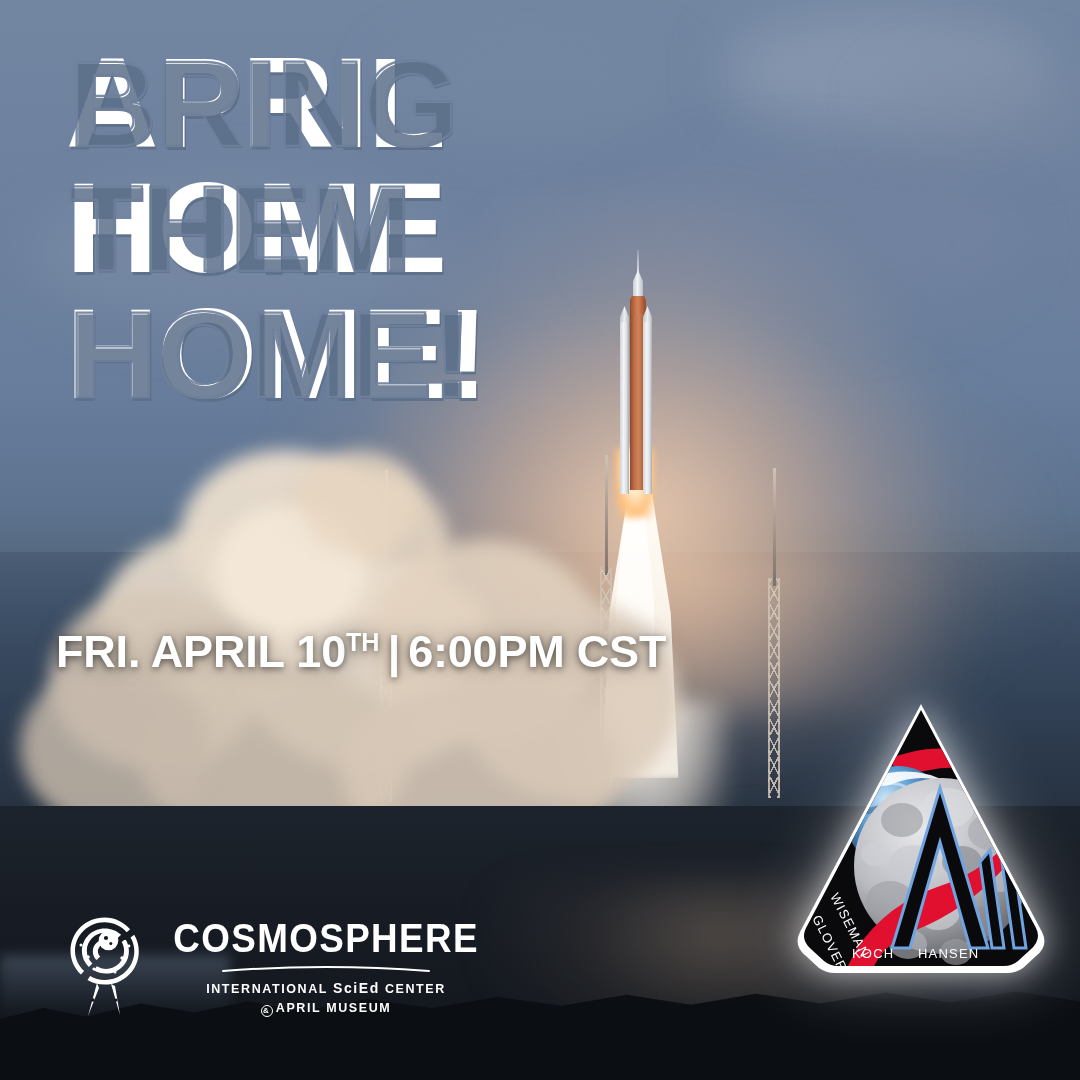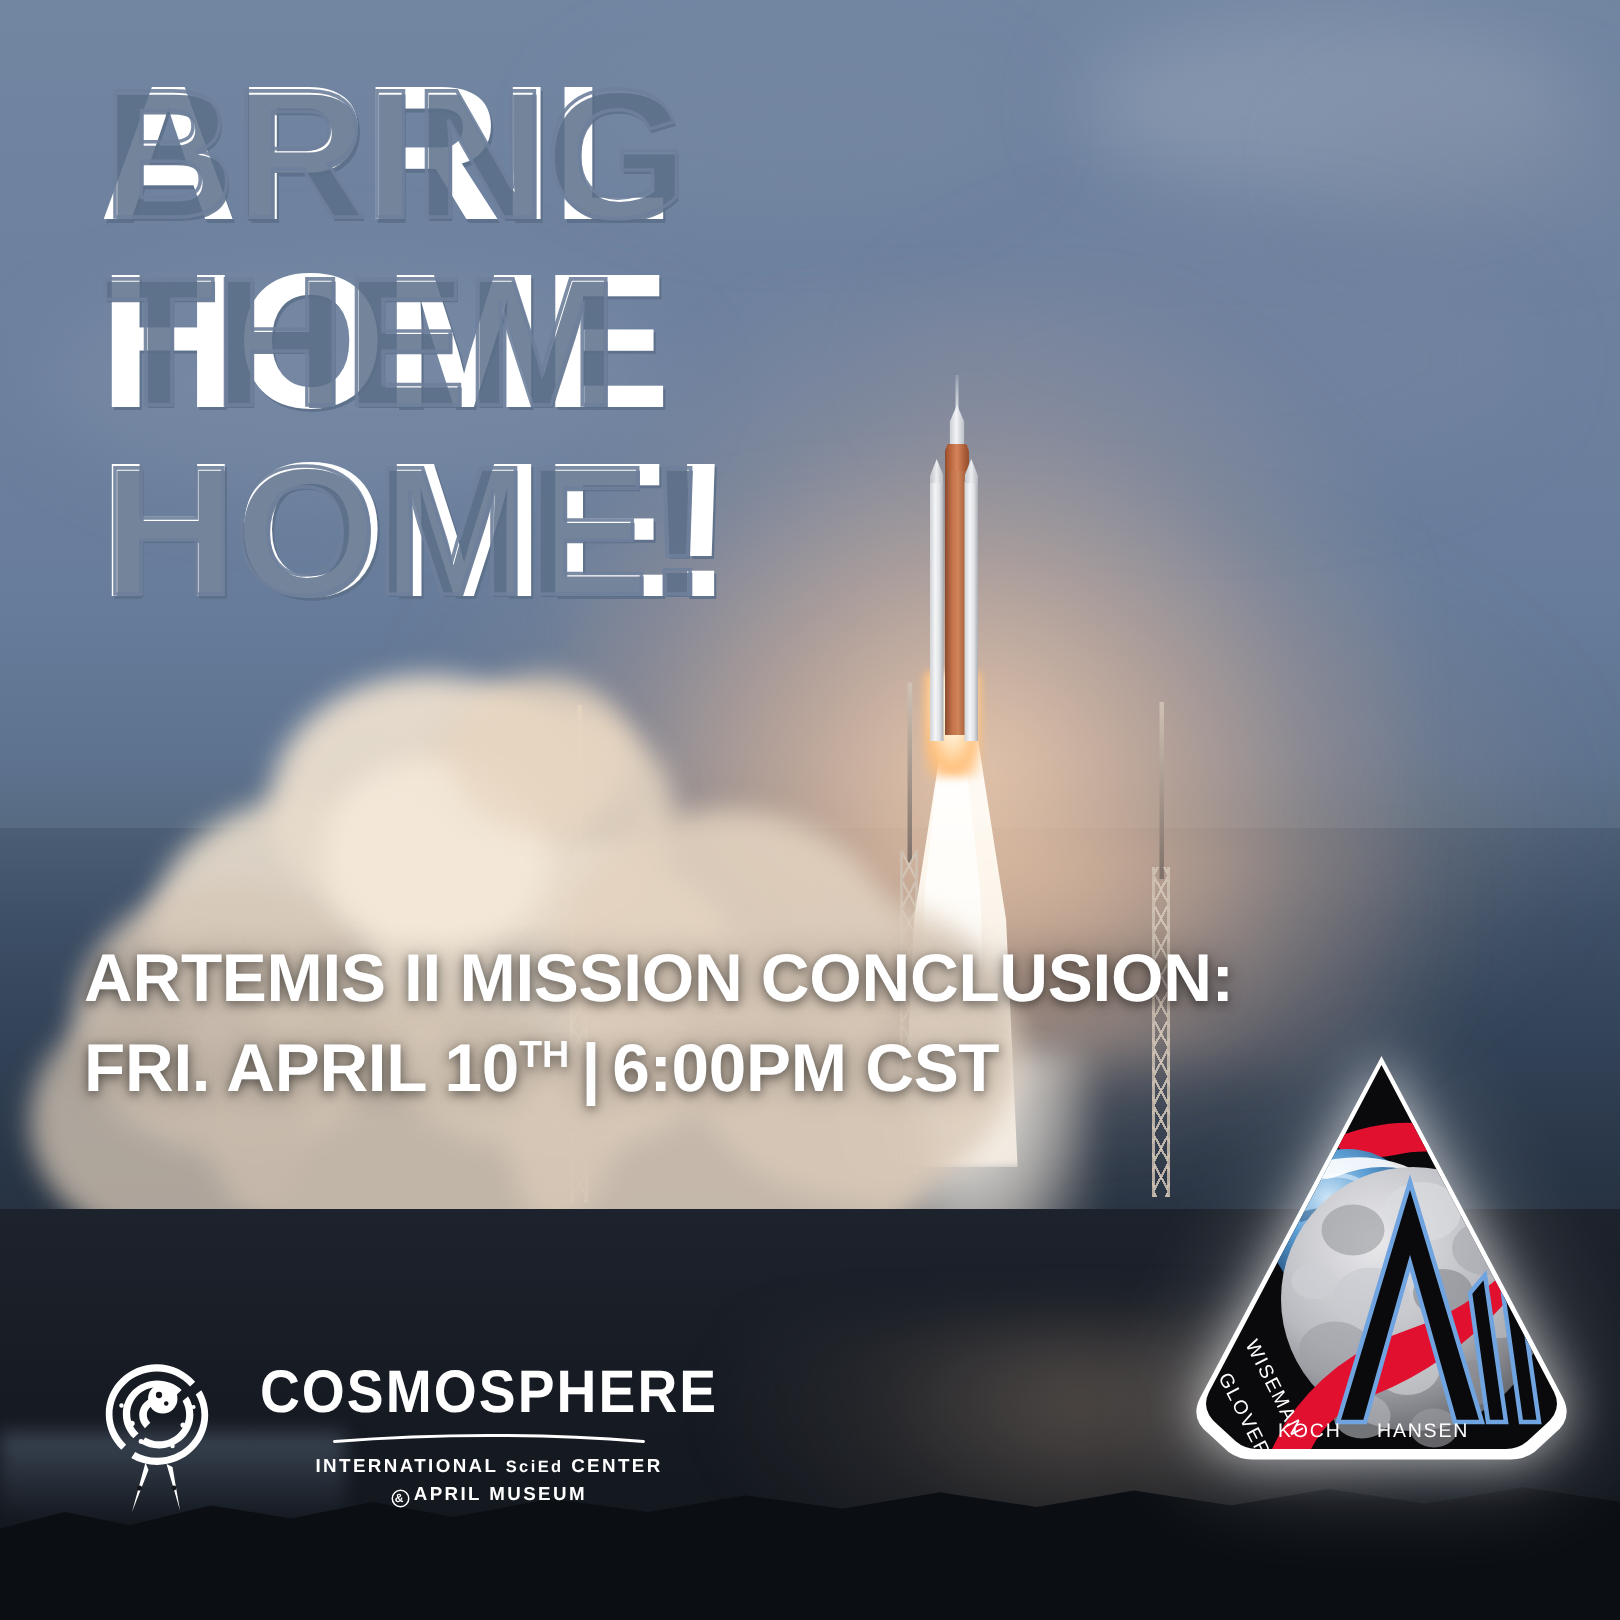"ARTEMIS II MISSION CONCLUSION:" span.ln { html: <span>ARTEMIS II MISSION CONCLUSION:</span> -> none }
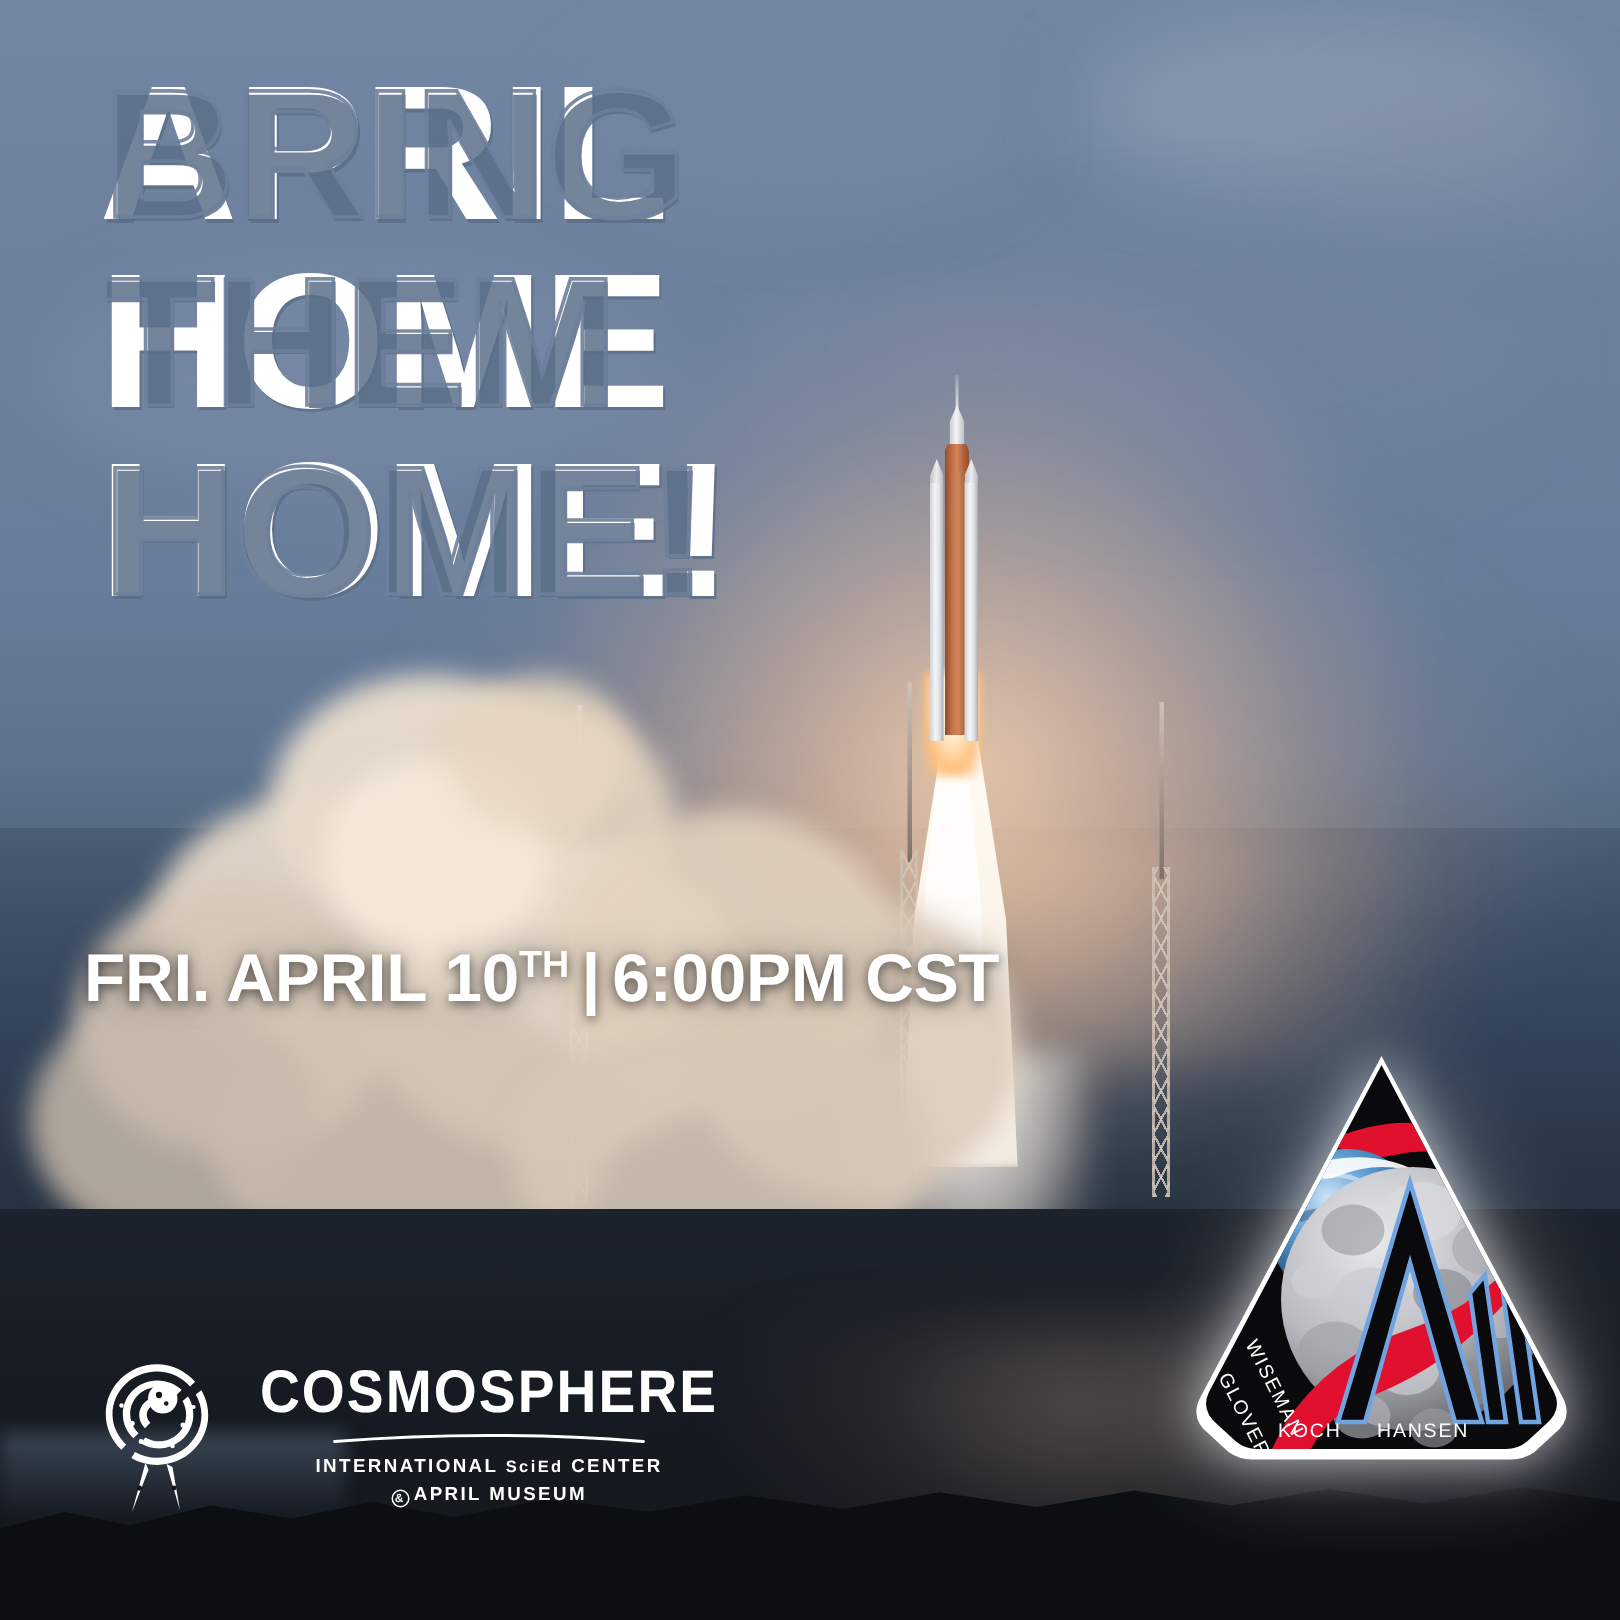"COSMOSPHERE" .cosmo { align-items: flex-start -> flex-end }
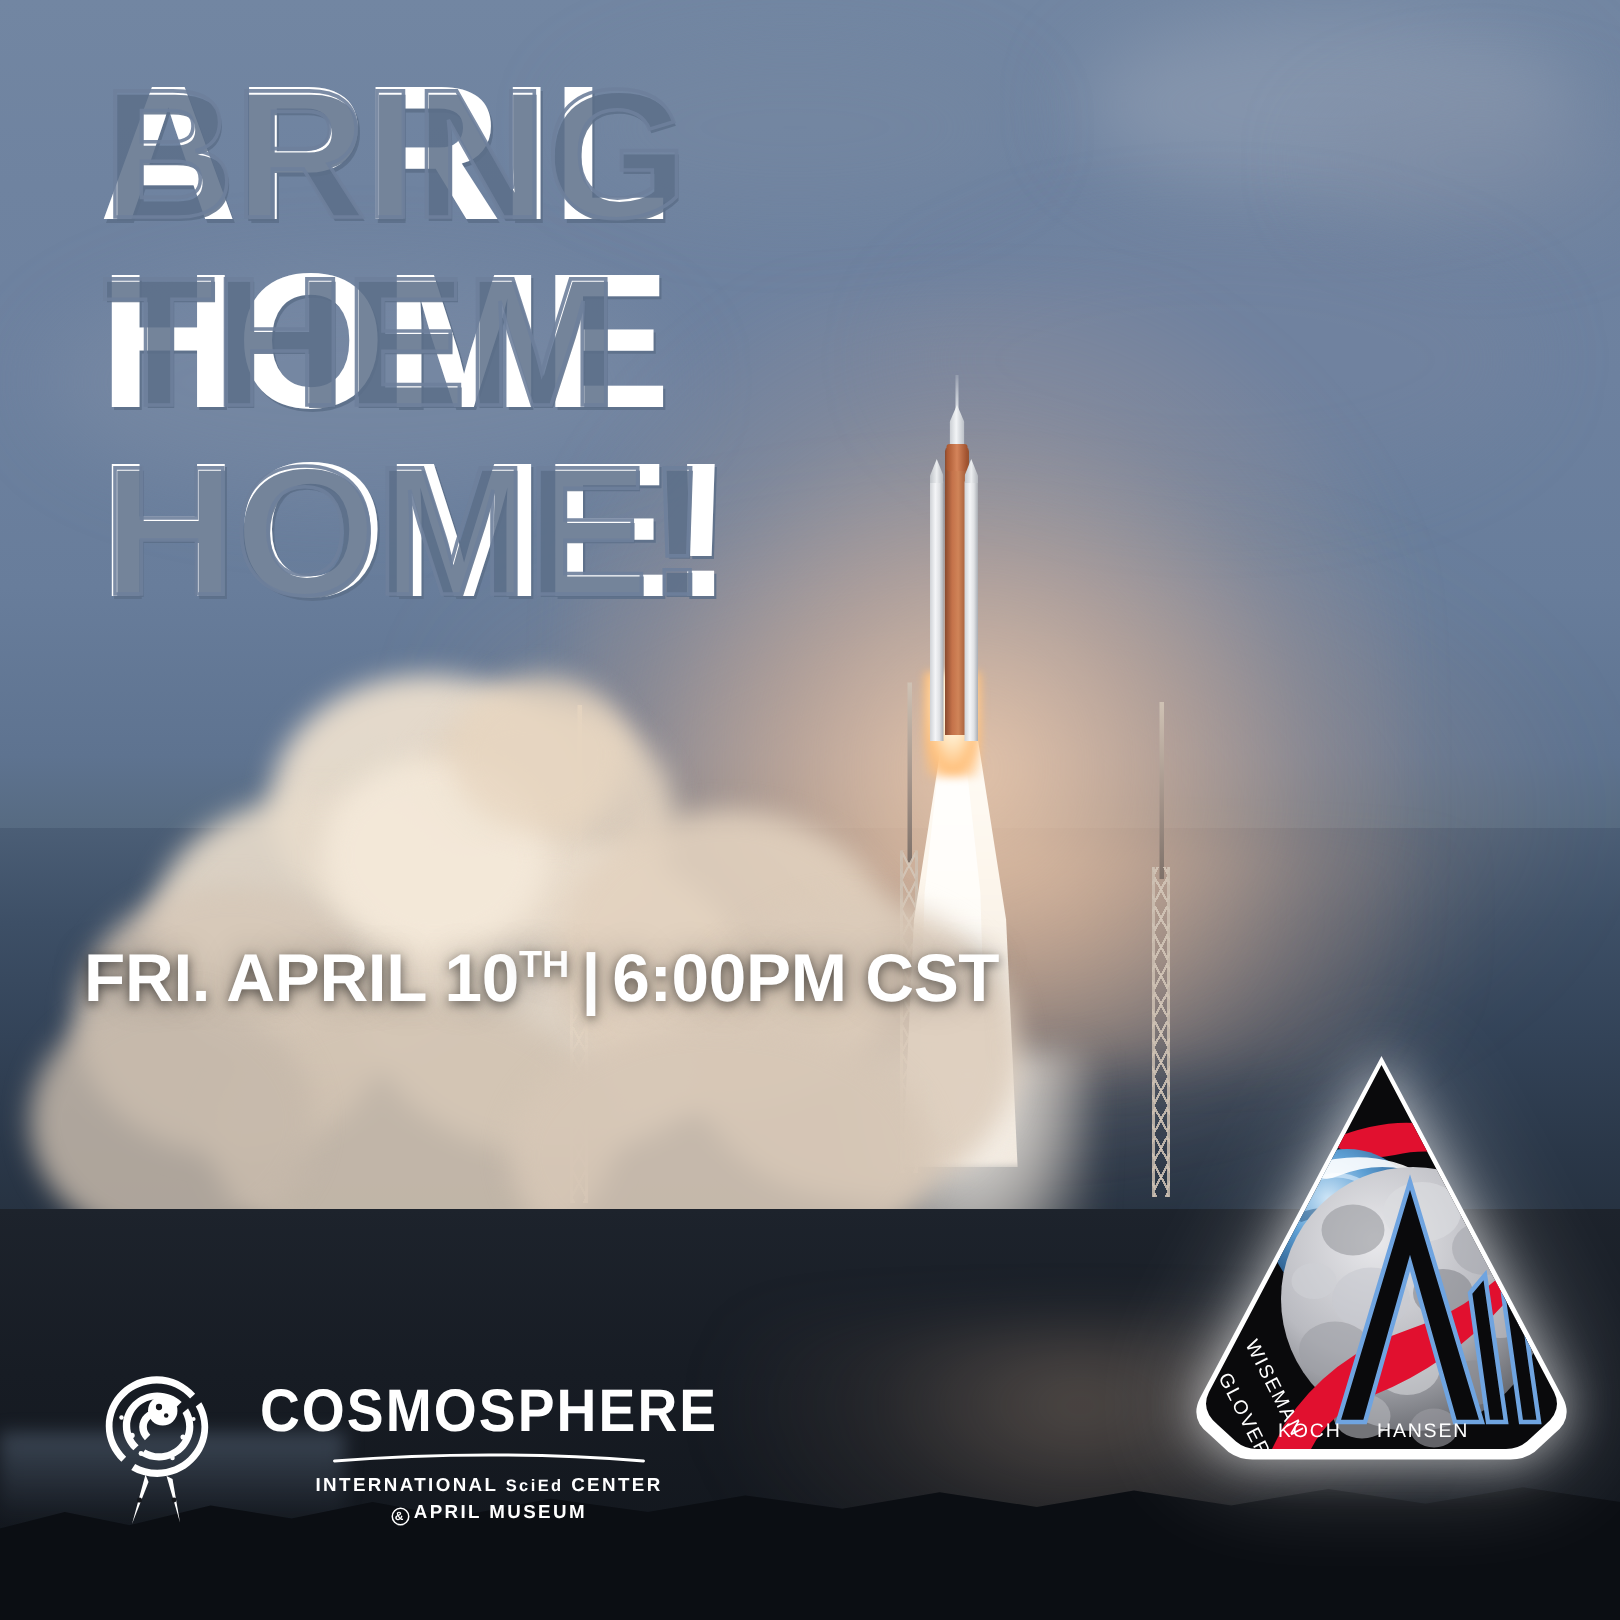"SciEd" .cosmo-sub .sm { font-size: 11px -> 14px }
